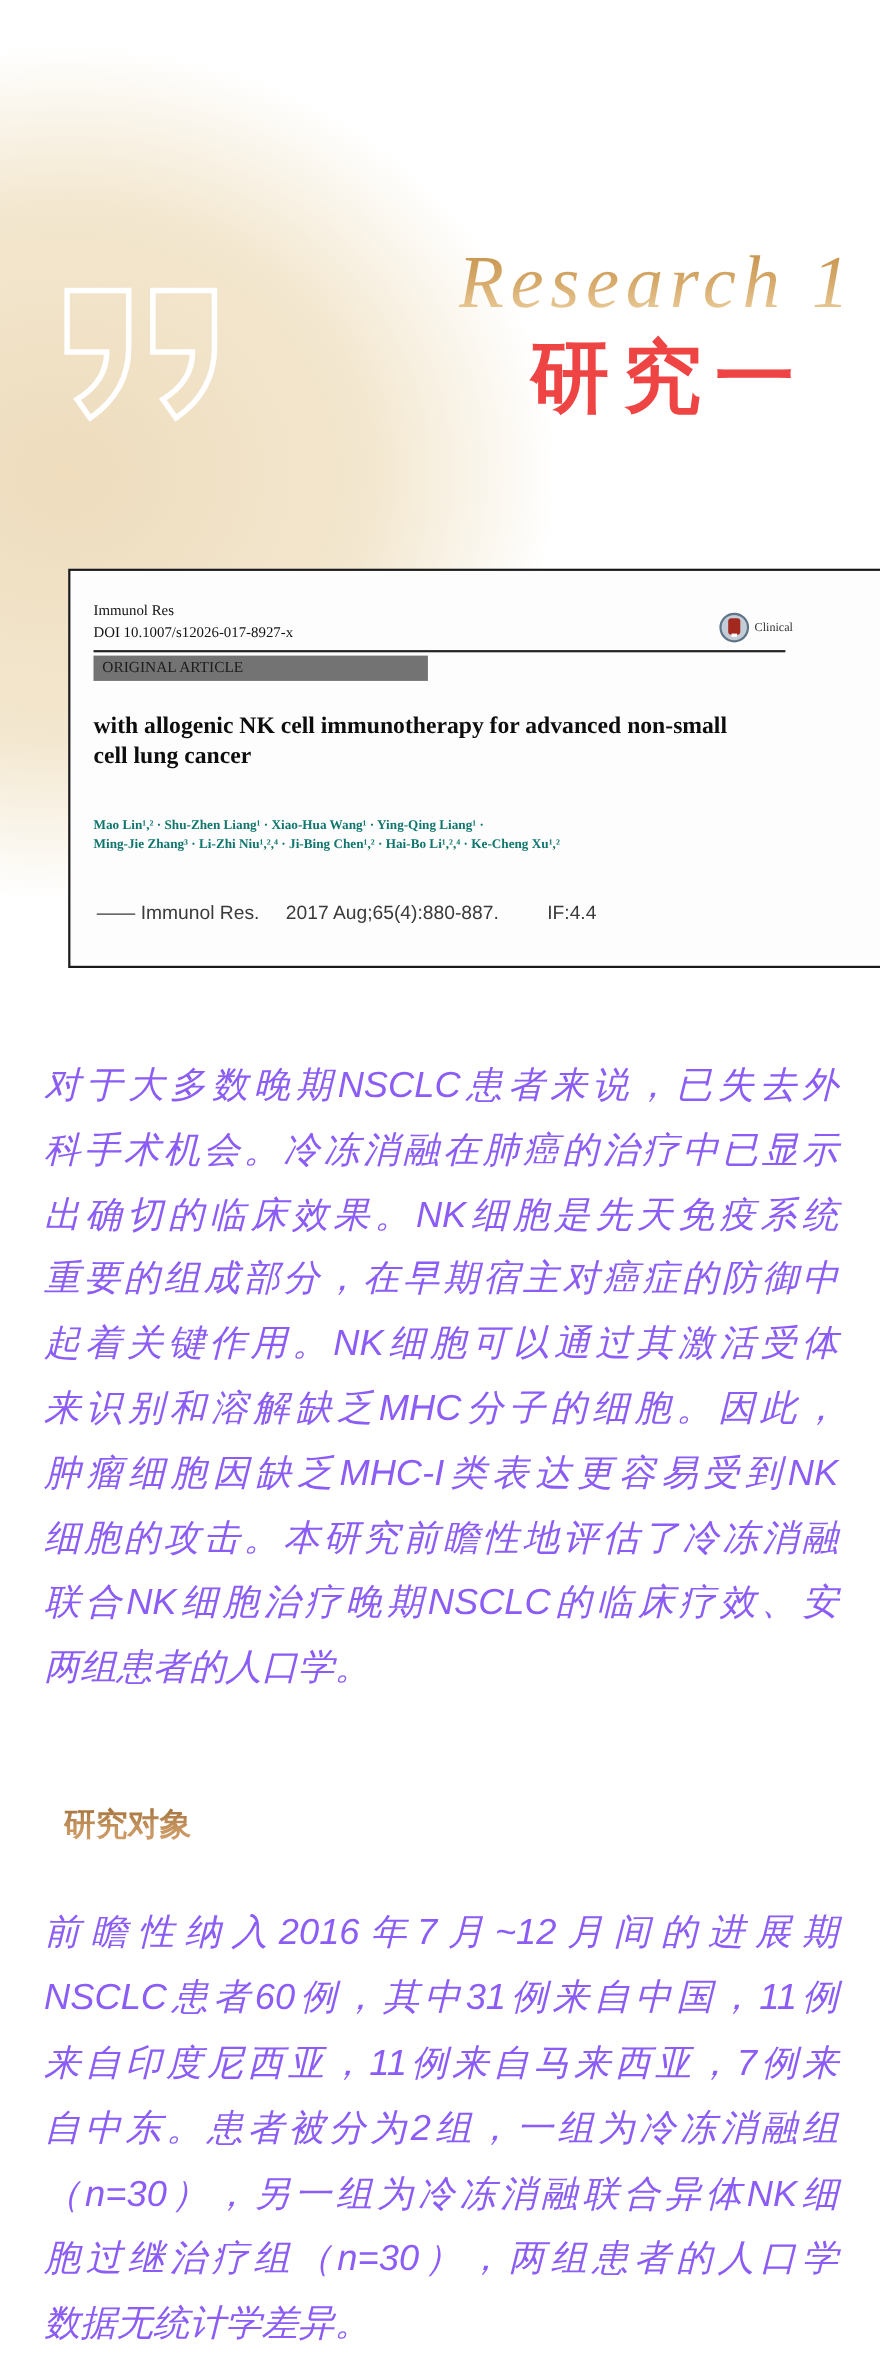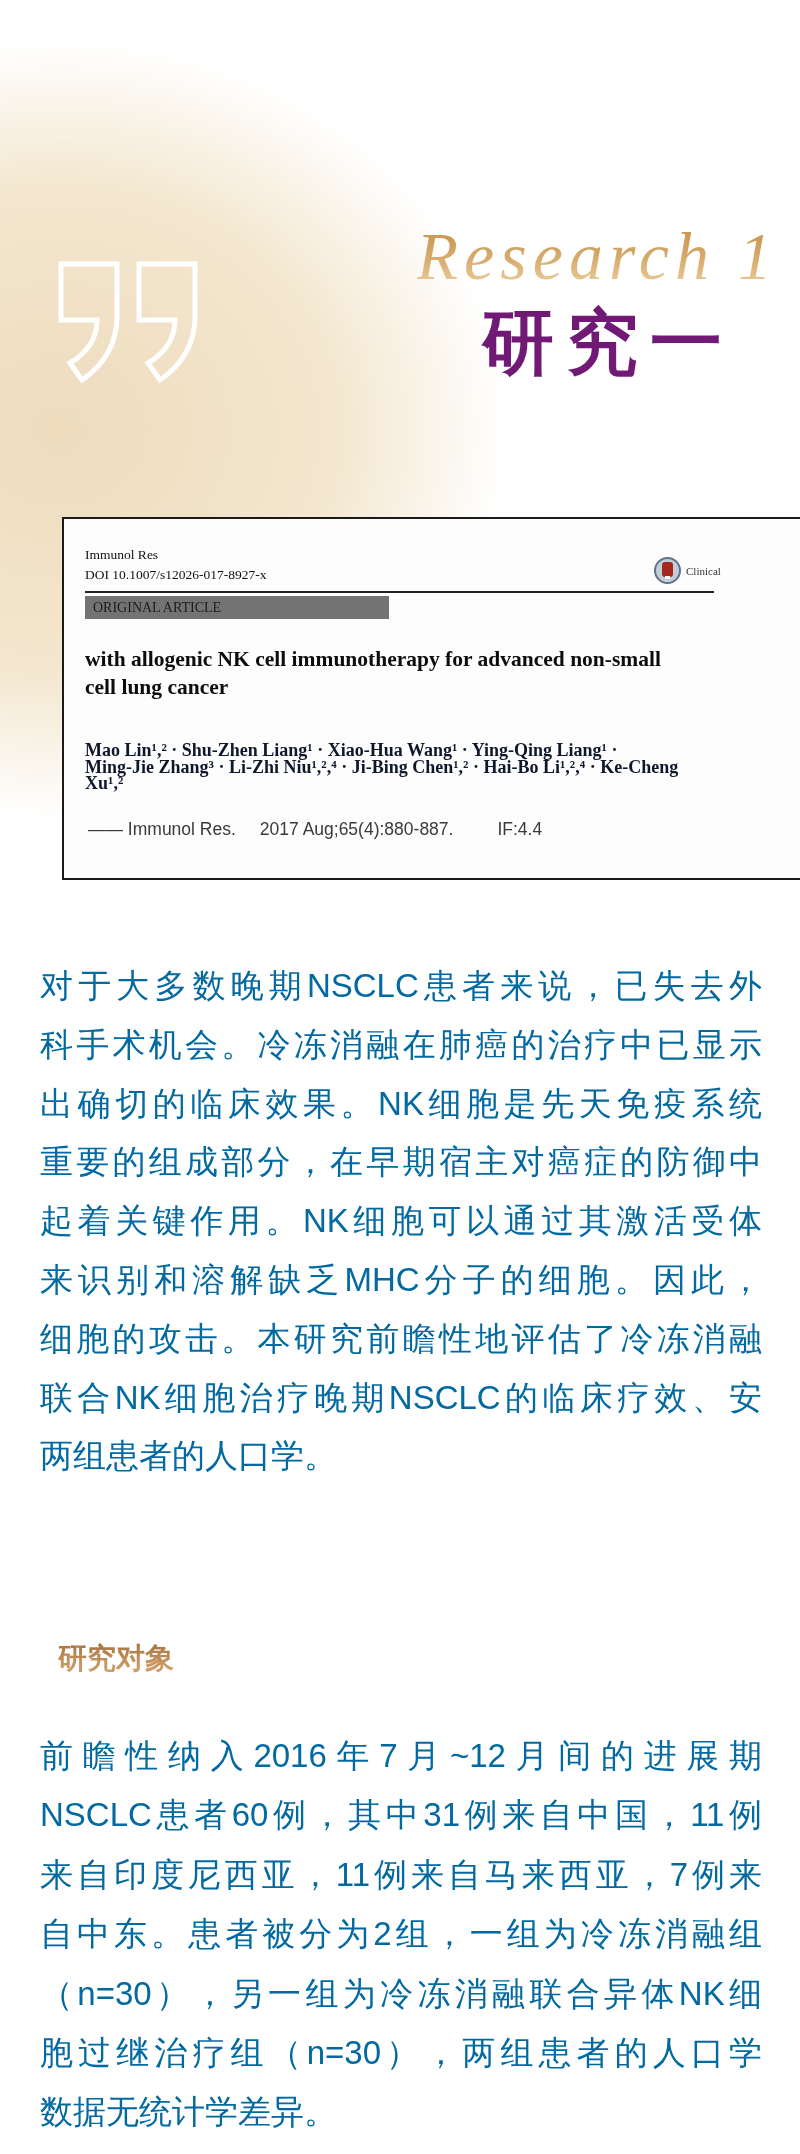"研究一" .cn-title { color: #701a75 -> #ef4444 }
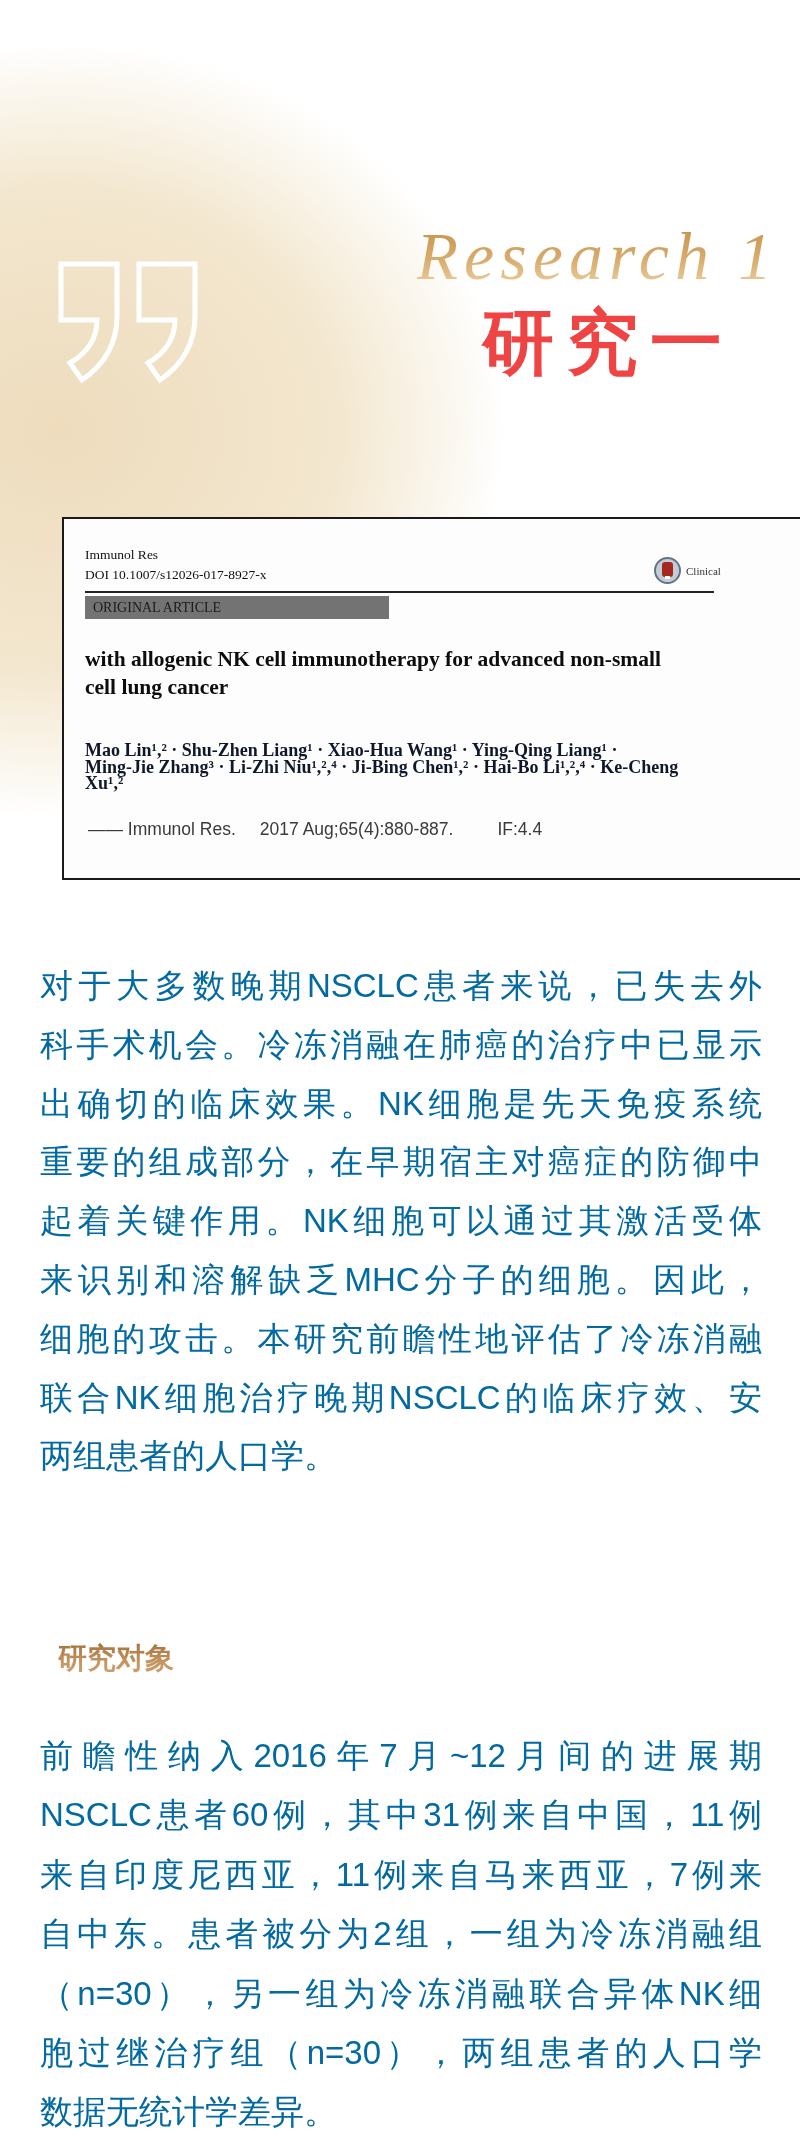"Mao Lin¹,² · Shu-Zhen Liang¹" .paper-authors { color: #0f172a -> #0f766e; font-size: 18px -> 12px }
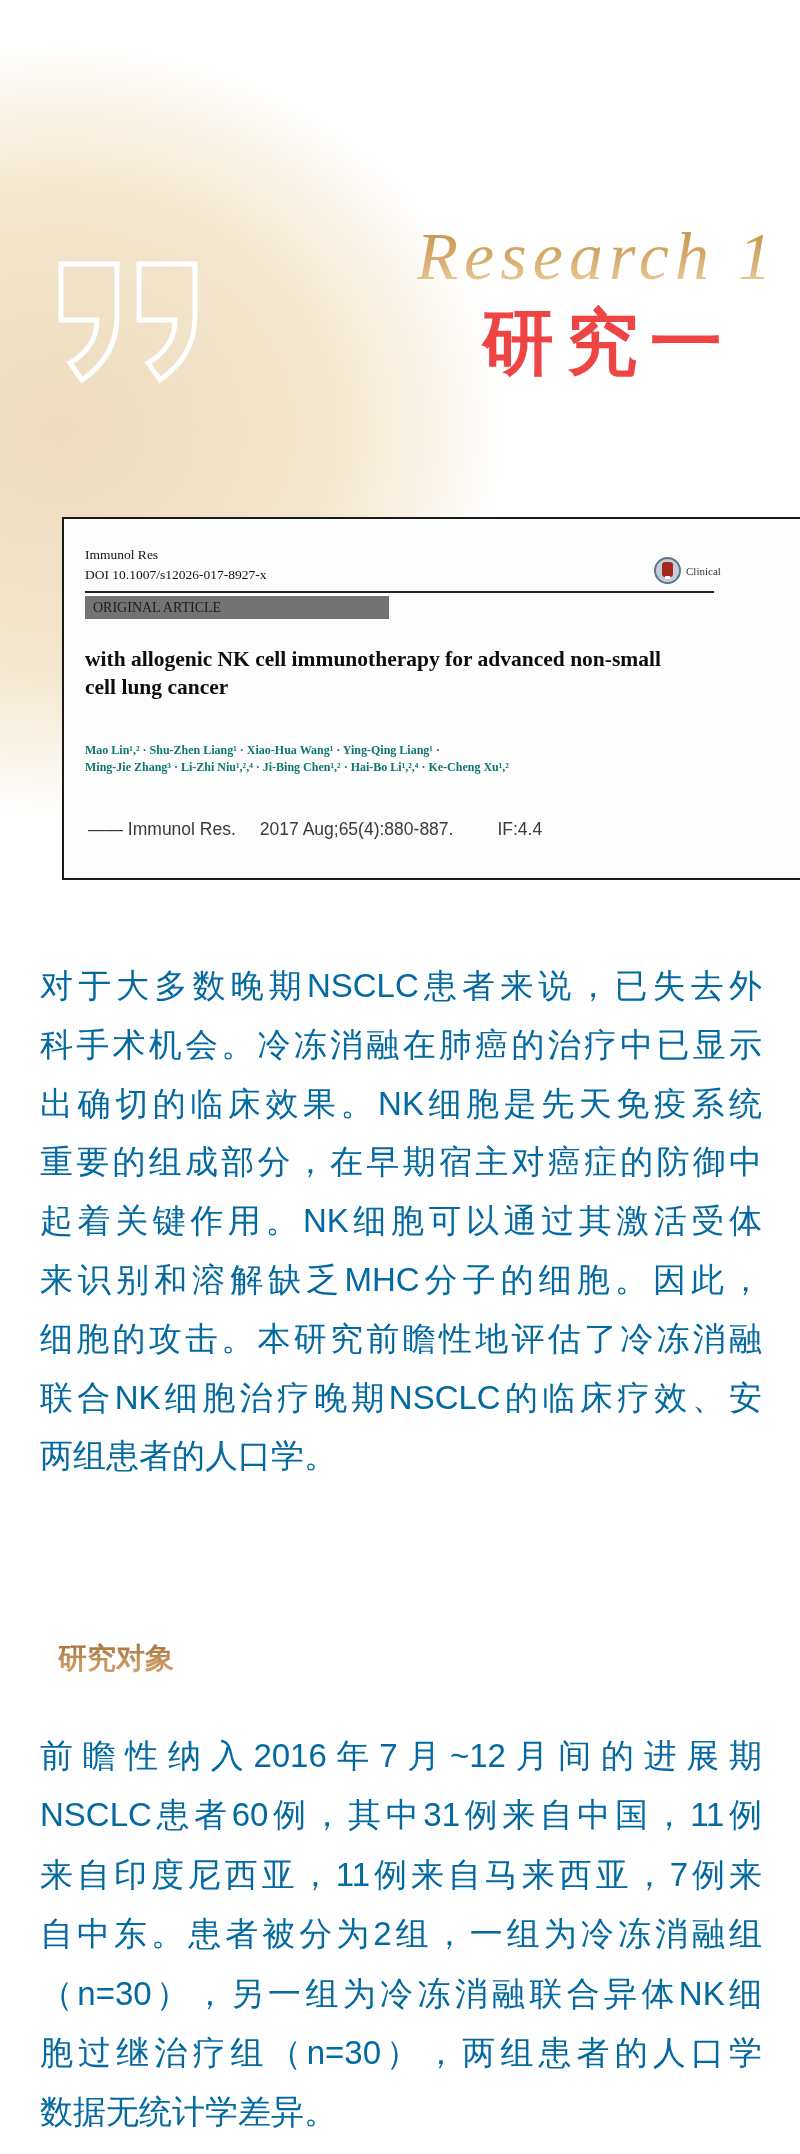"对于大多数晚期NSCLC患者来说，已失去外" .para { color: #0369a1 -> #8b5cf6; font-style: none -> italic }
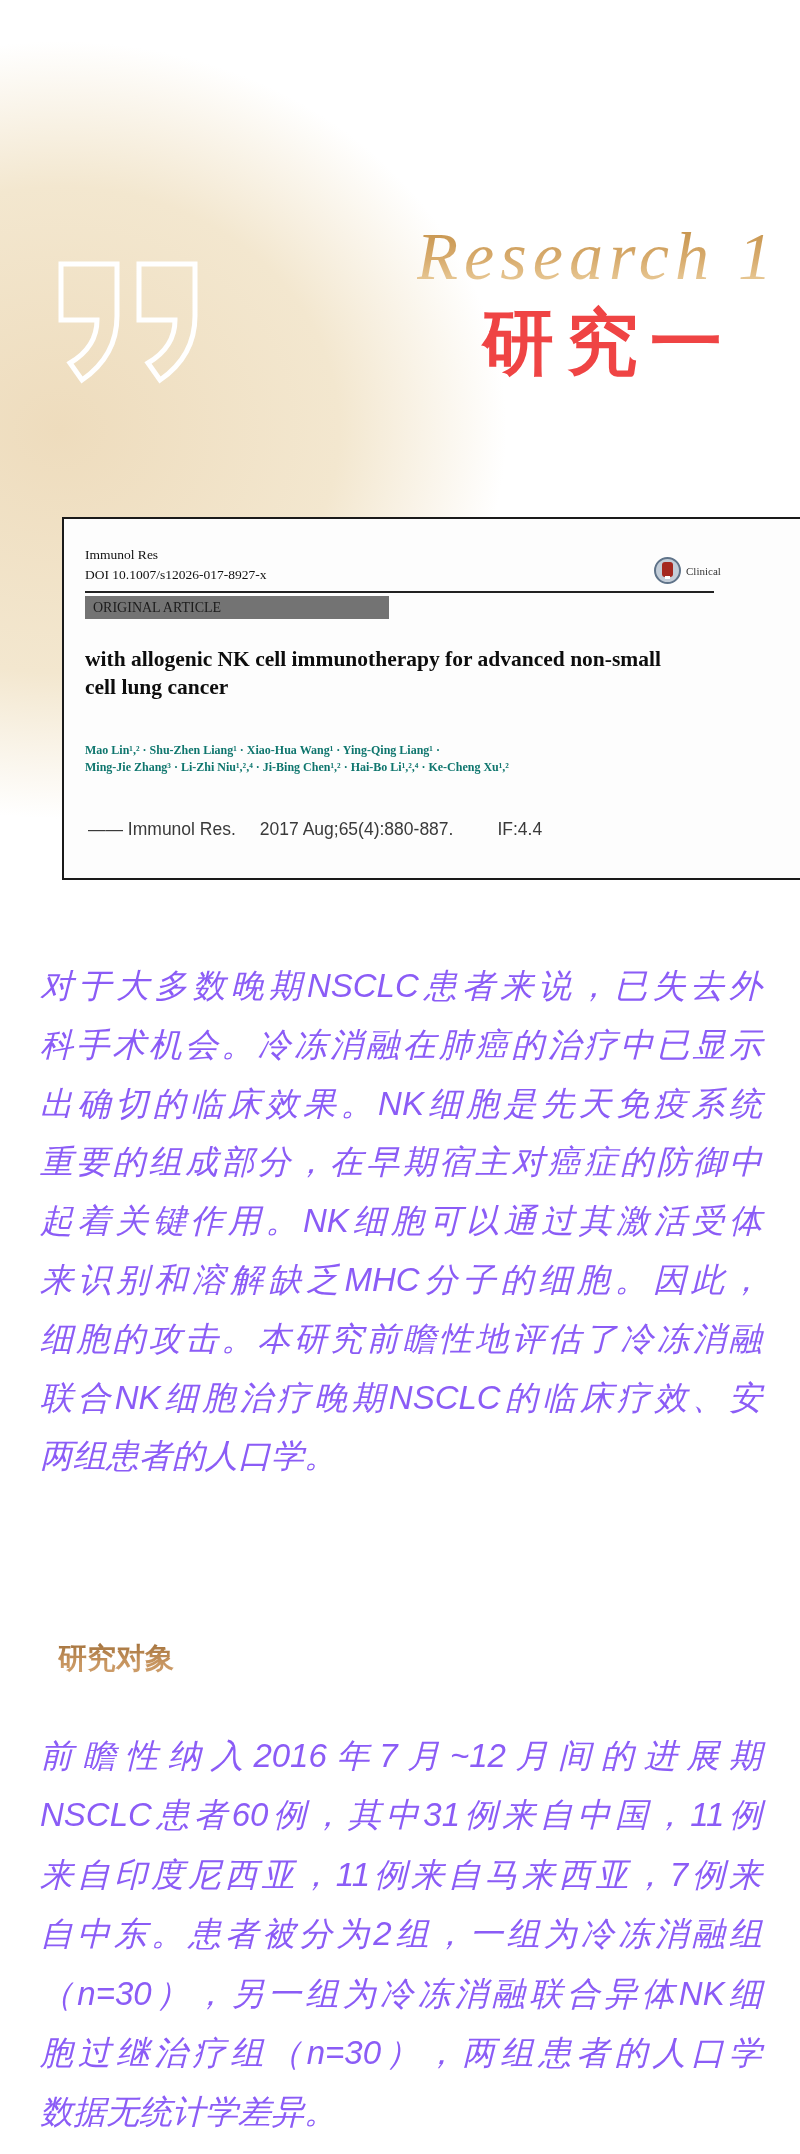"肿瘤细胞因缺乏MHC-I类表达更容易受到NK" div.line { html: none -> <div>肿瘤细胞因缺乏MHC-I类表达更容易受到NK</div> }
